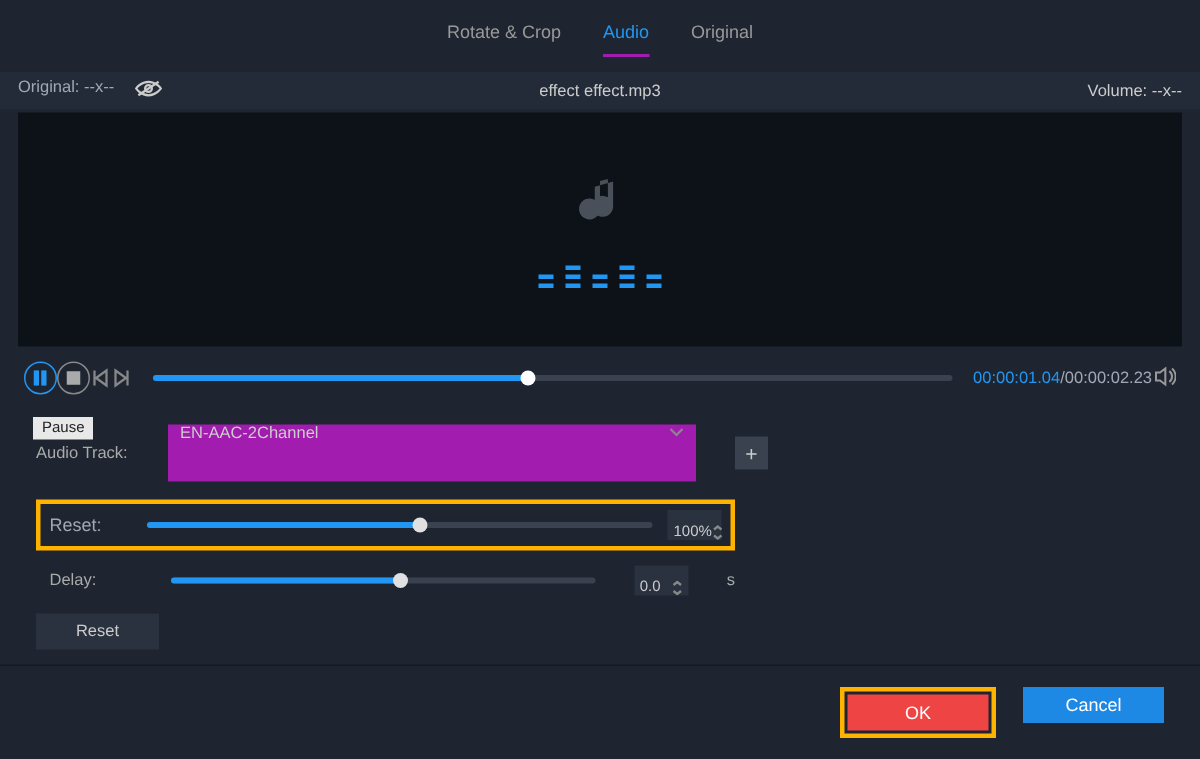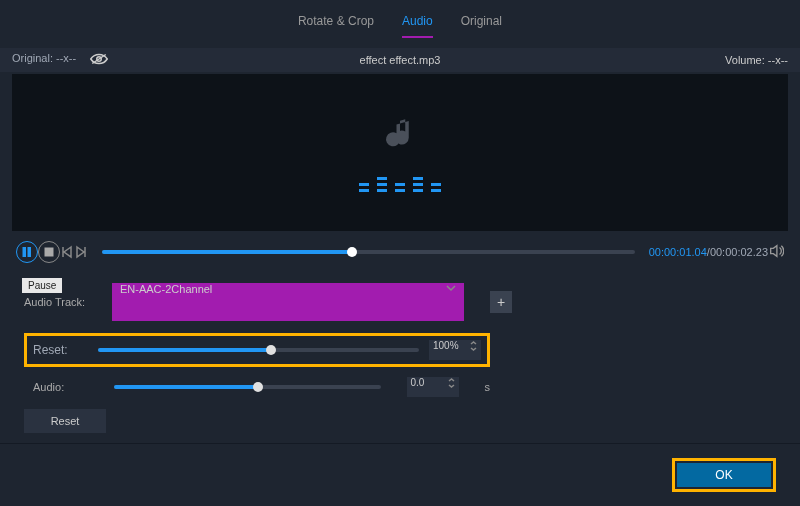"100%" .valbox { align-items: flex-start -> flex-end; width: 52px -> 36px }
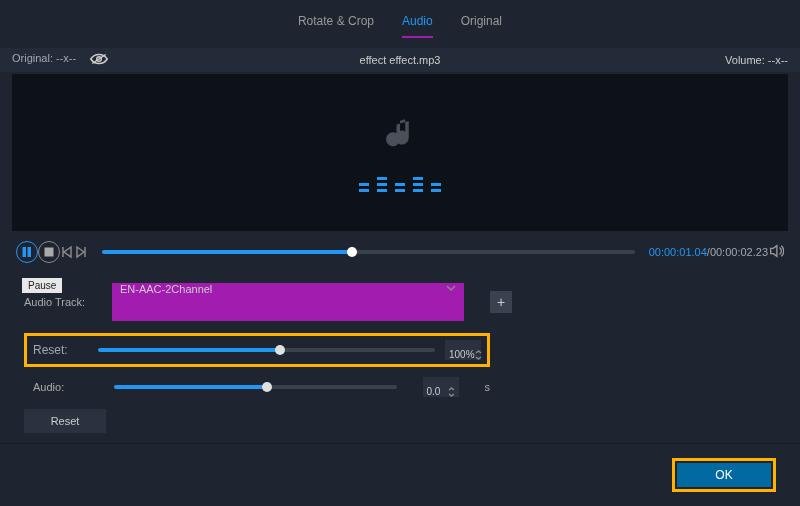"Audio:" label { text: Audio -> Delay }
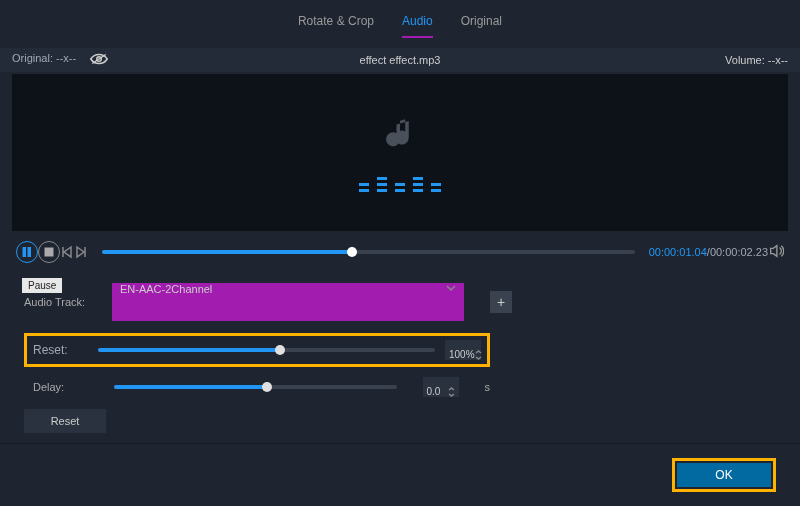"OK" .btn.ok { background: #0369a1 -> #ef4444 }
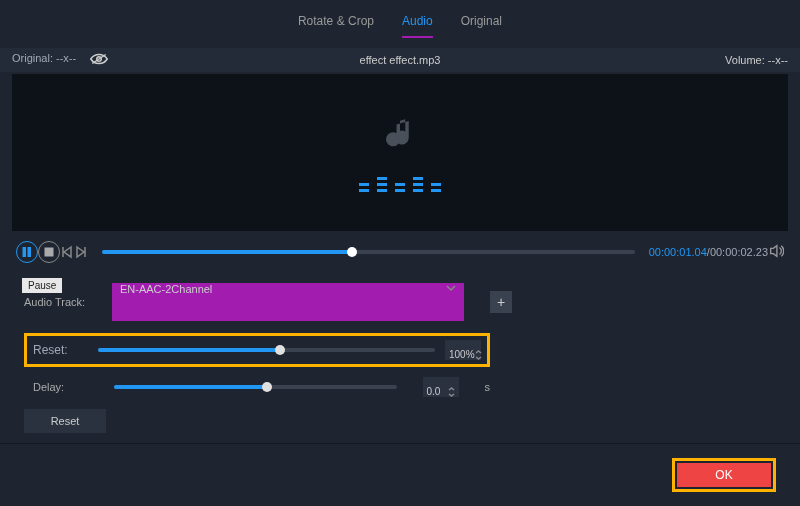"Cancel" button.btn { html: none -> <button>Cancel</button> }
